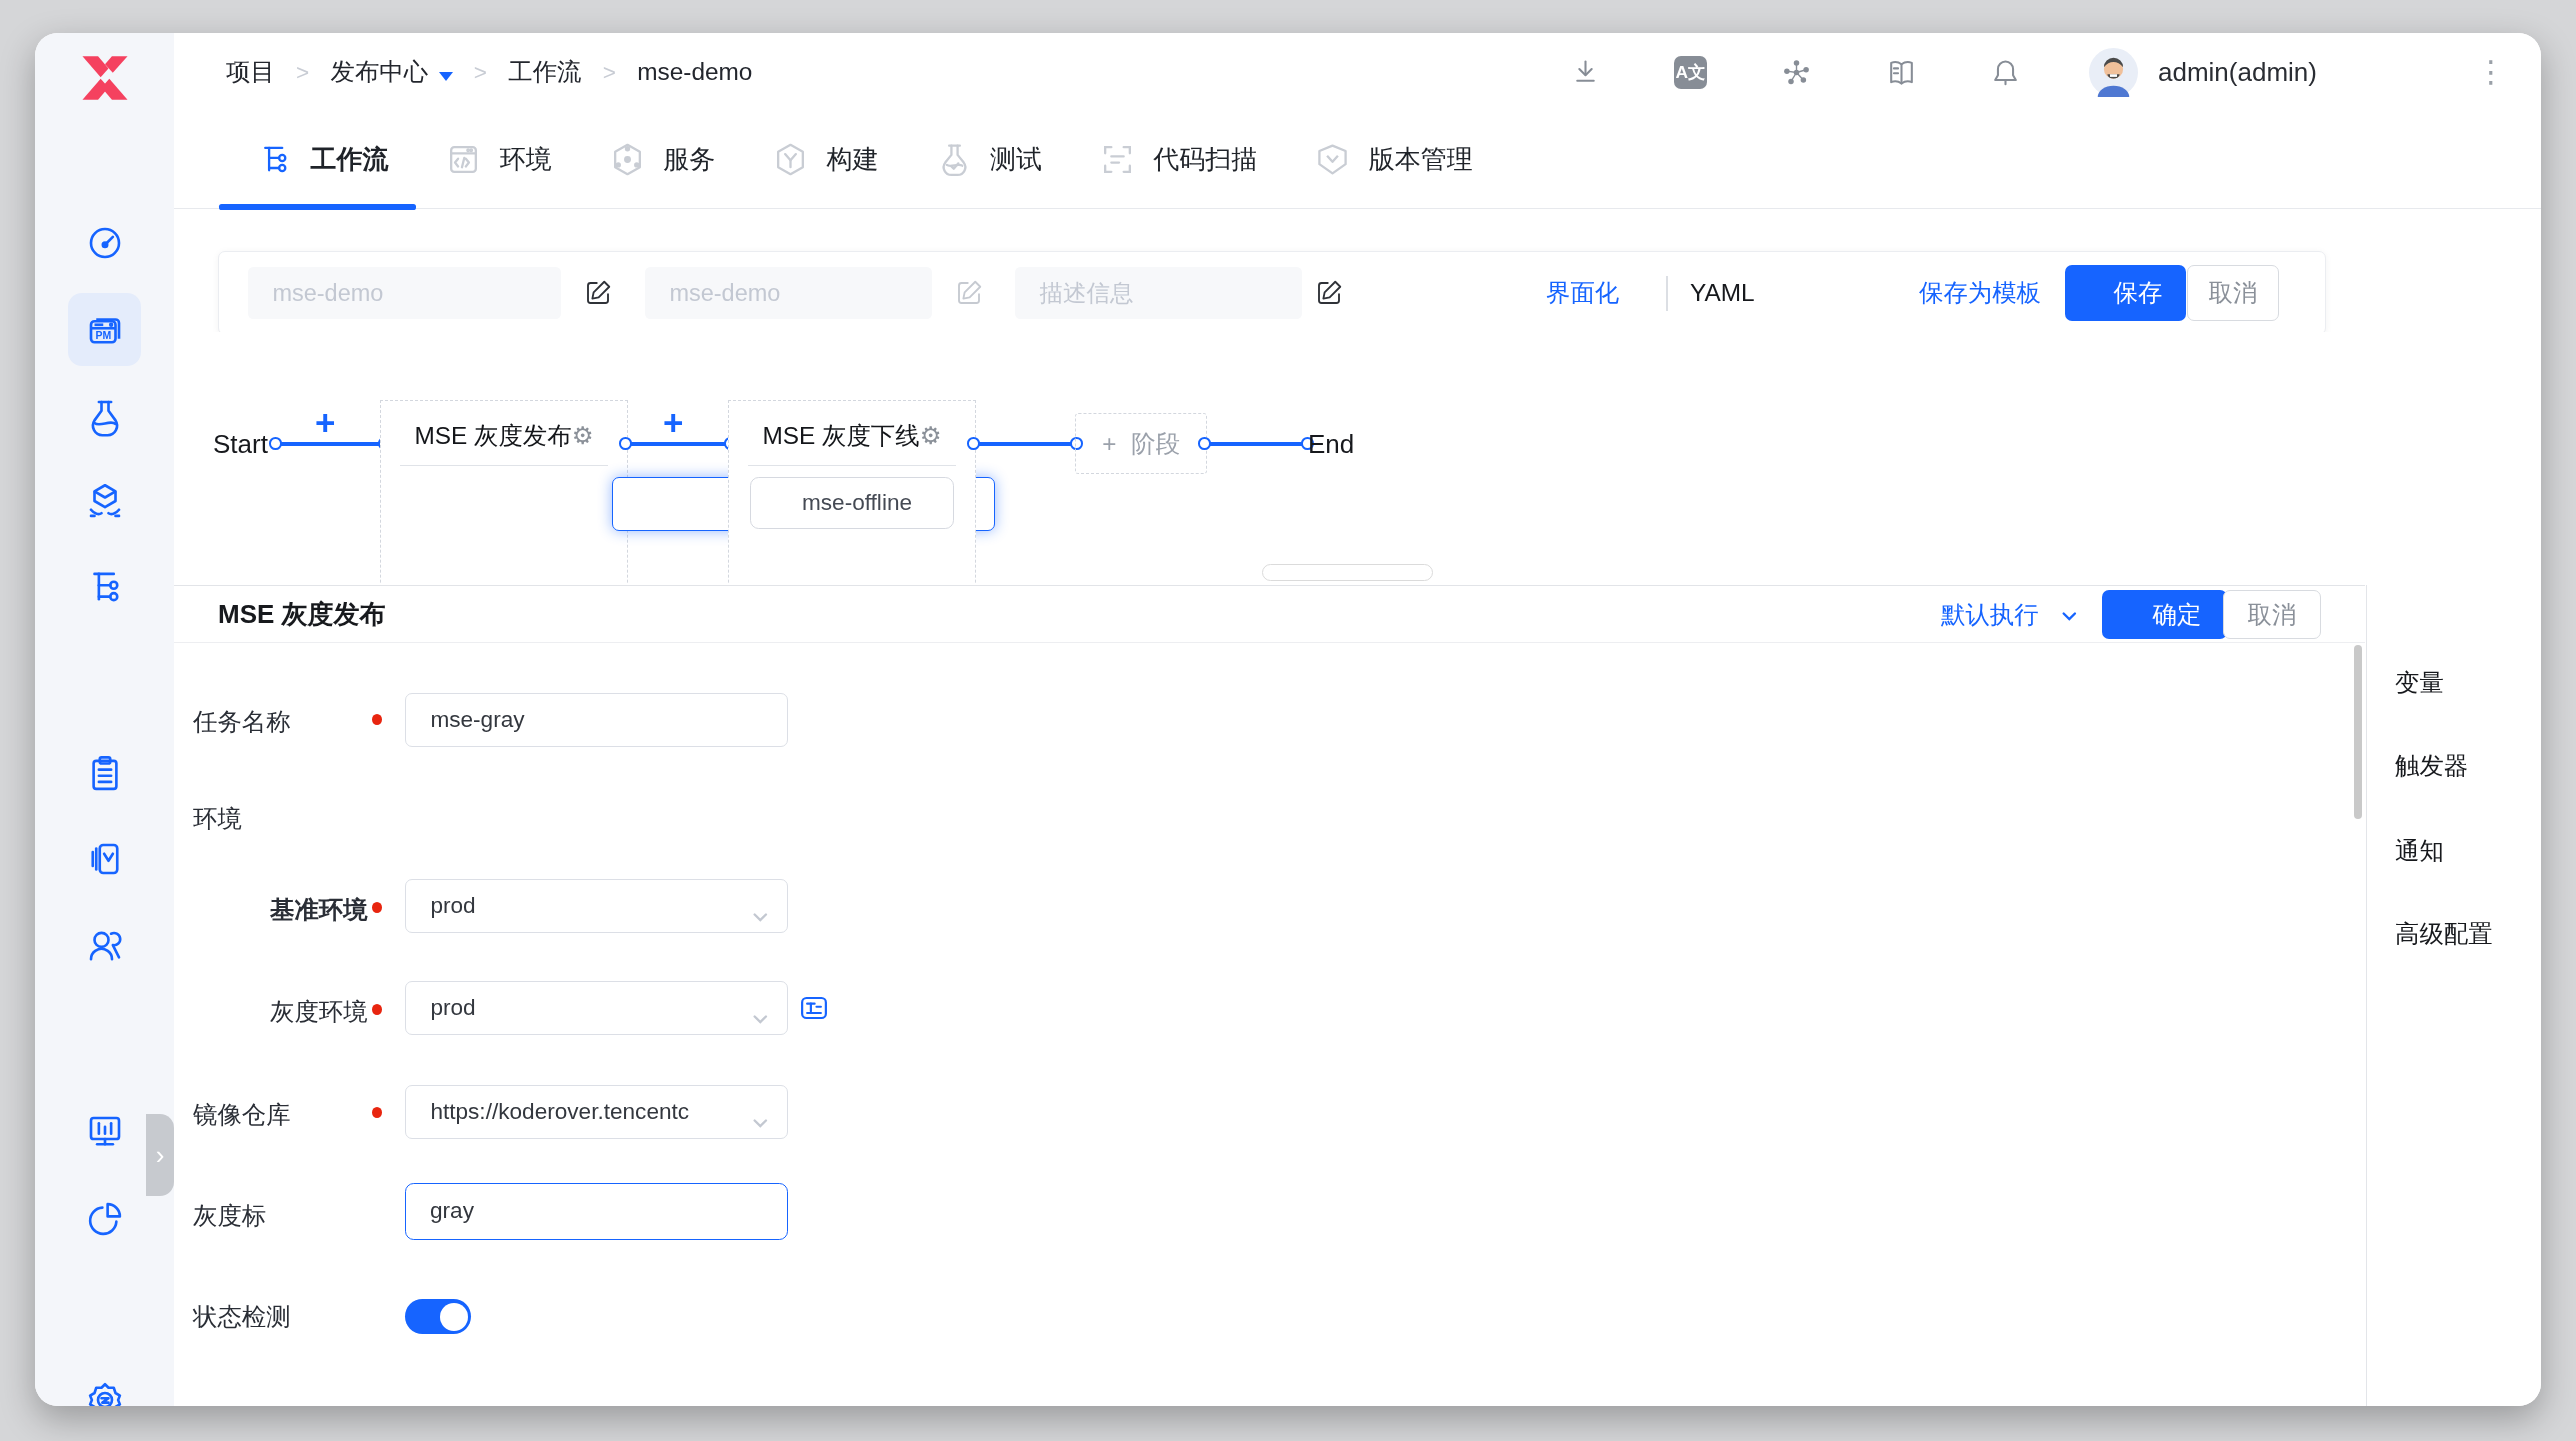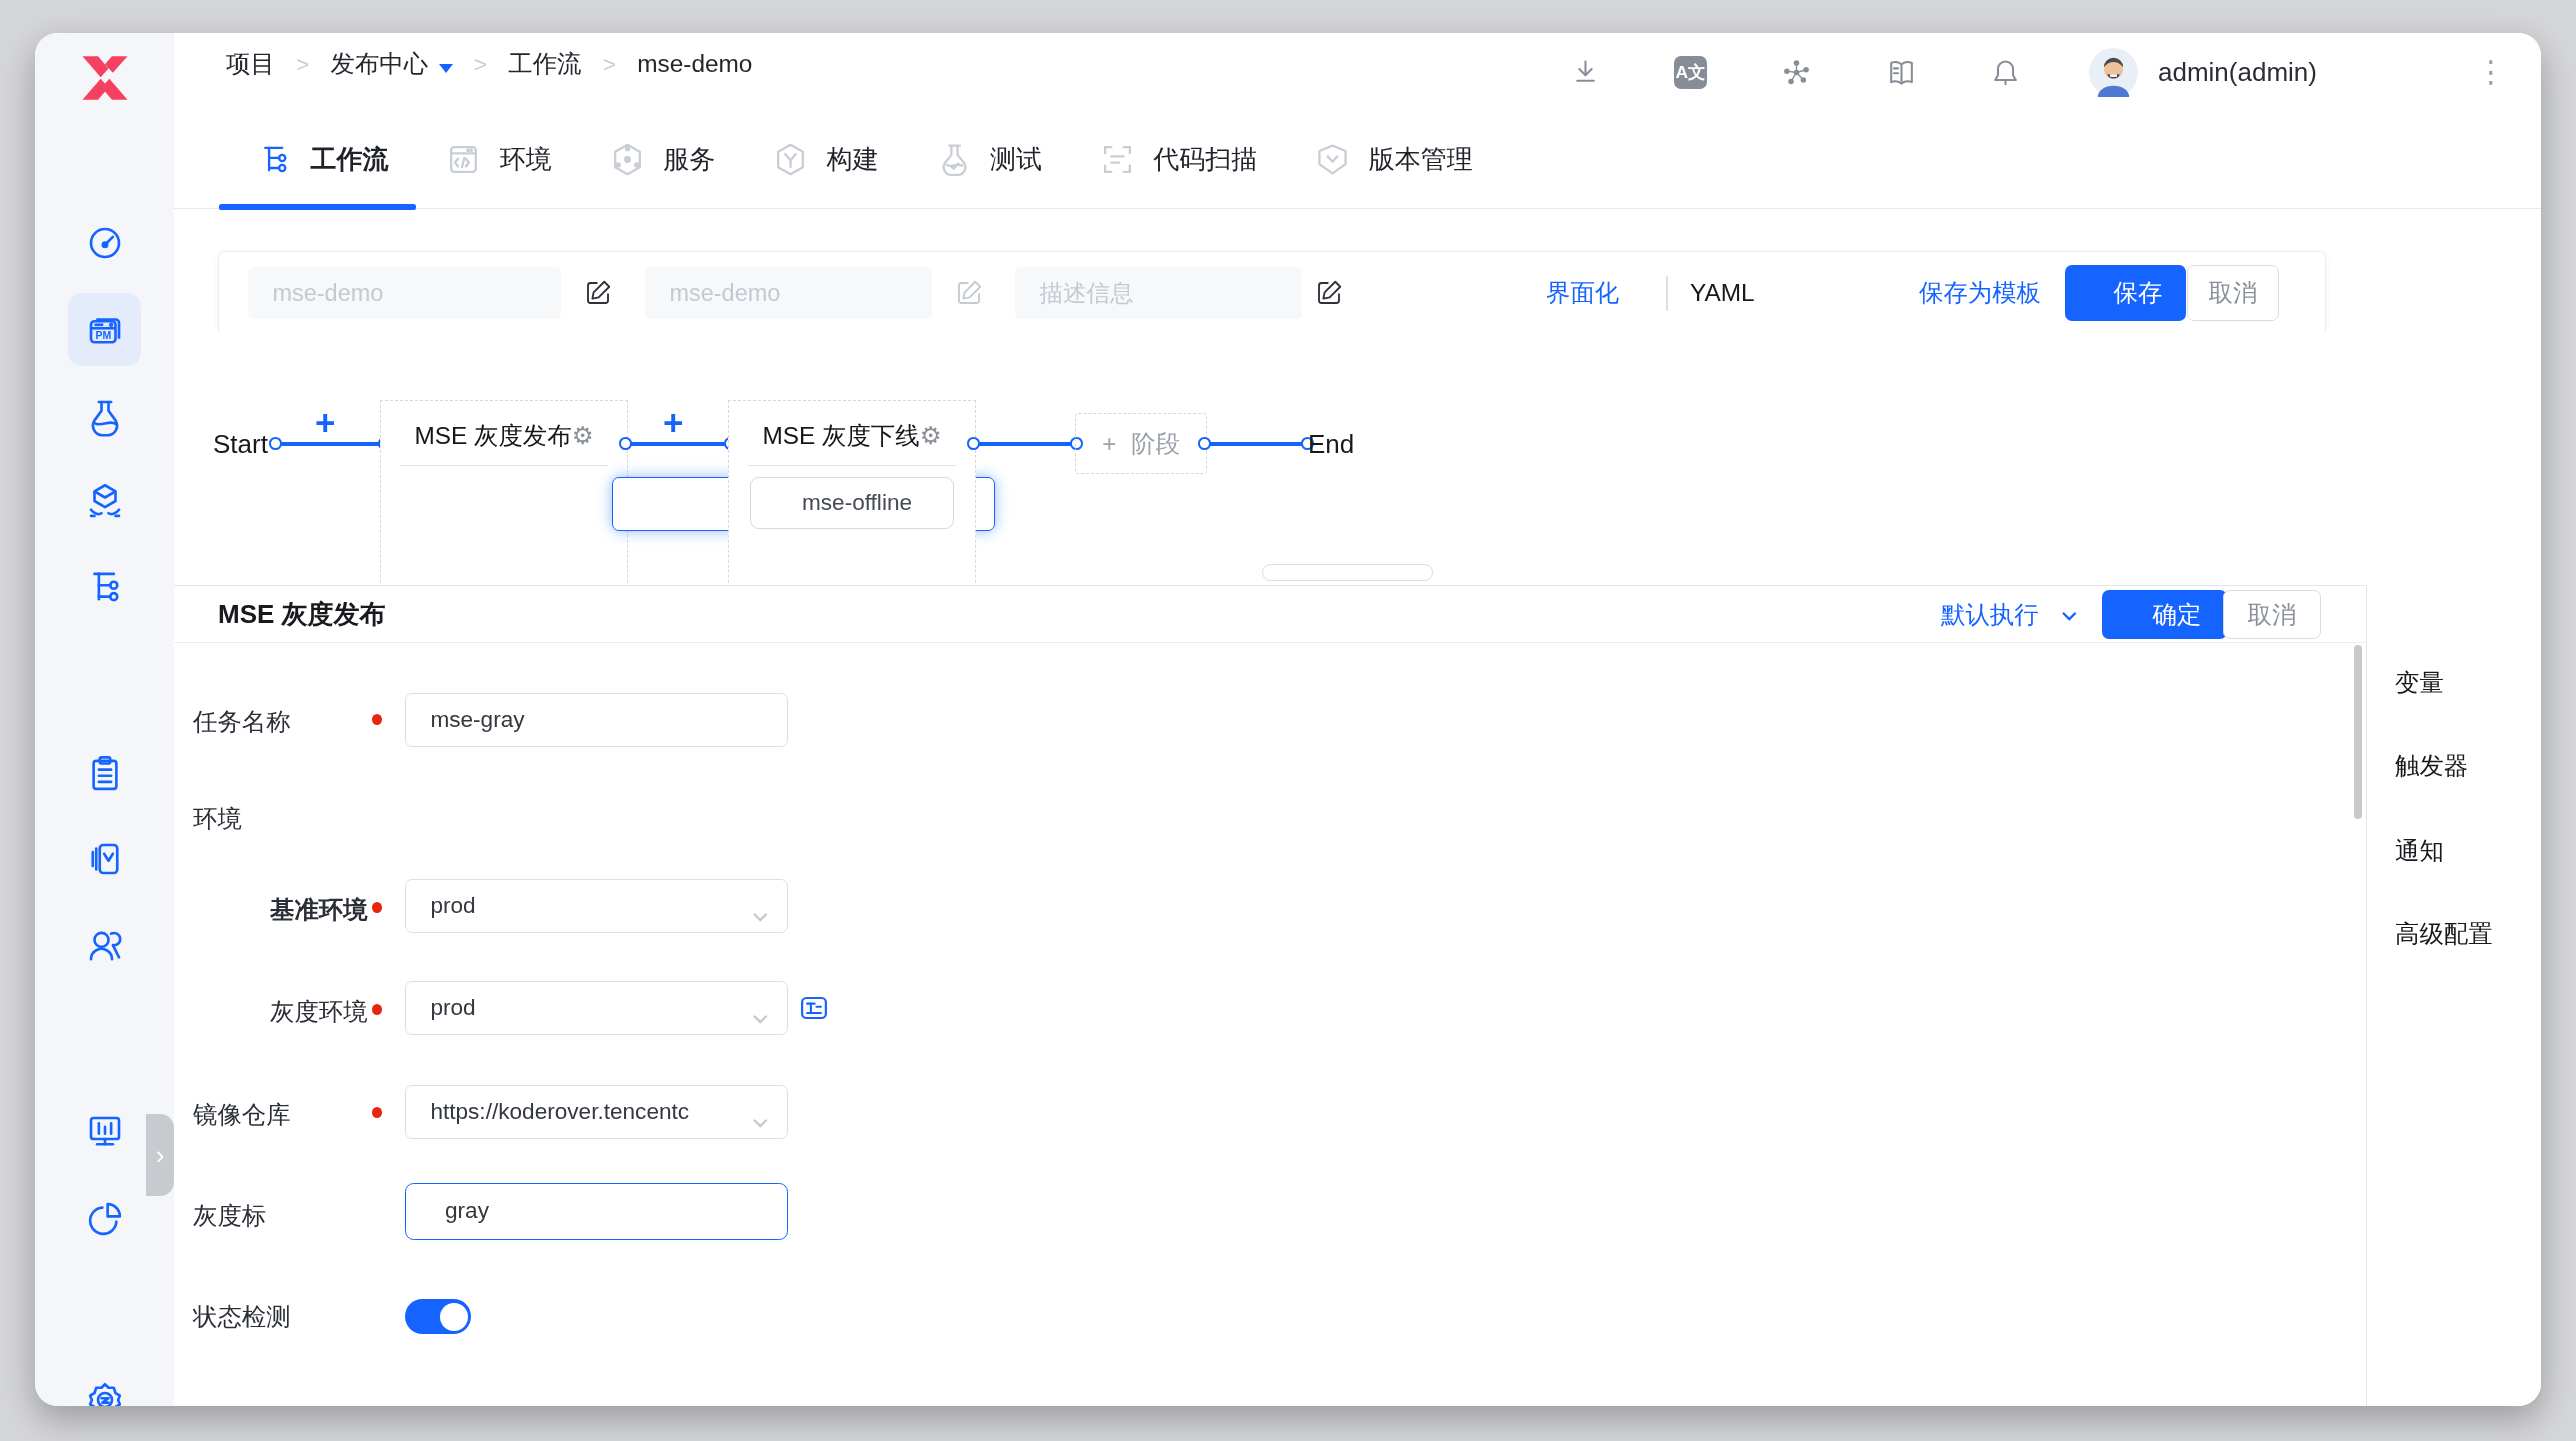"项目 > 发布中心 > 工作流" div.abs { line-height: 62px -> 78px }
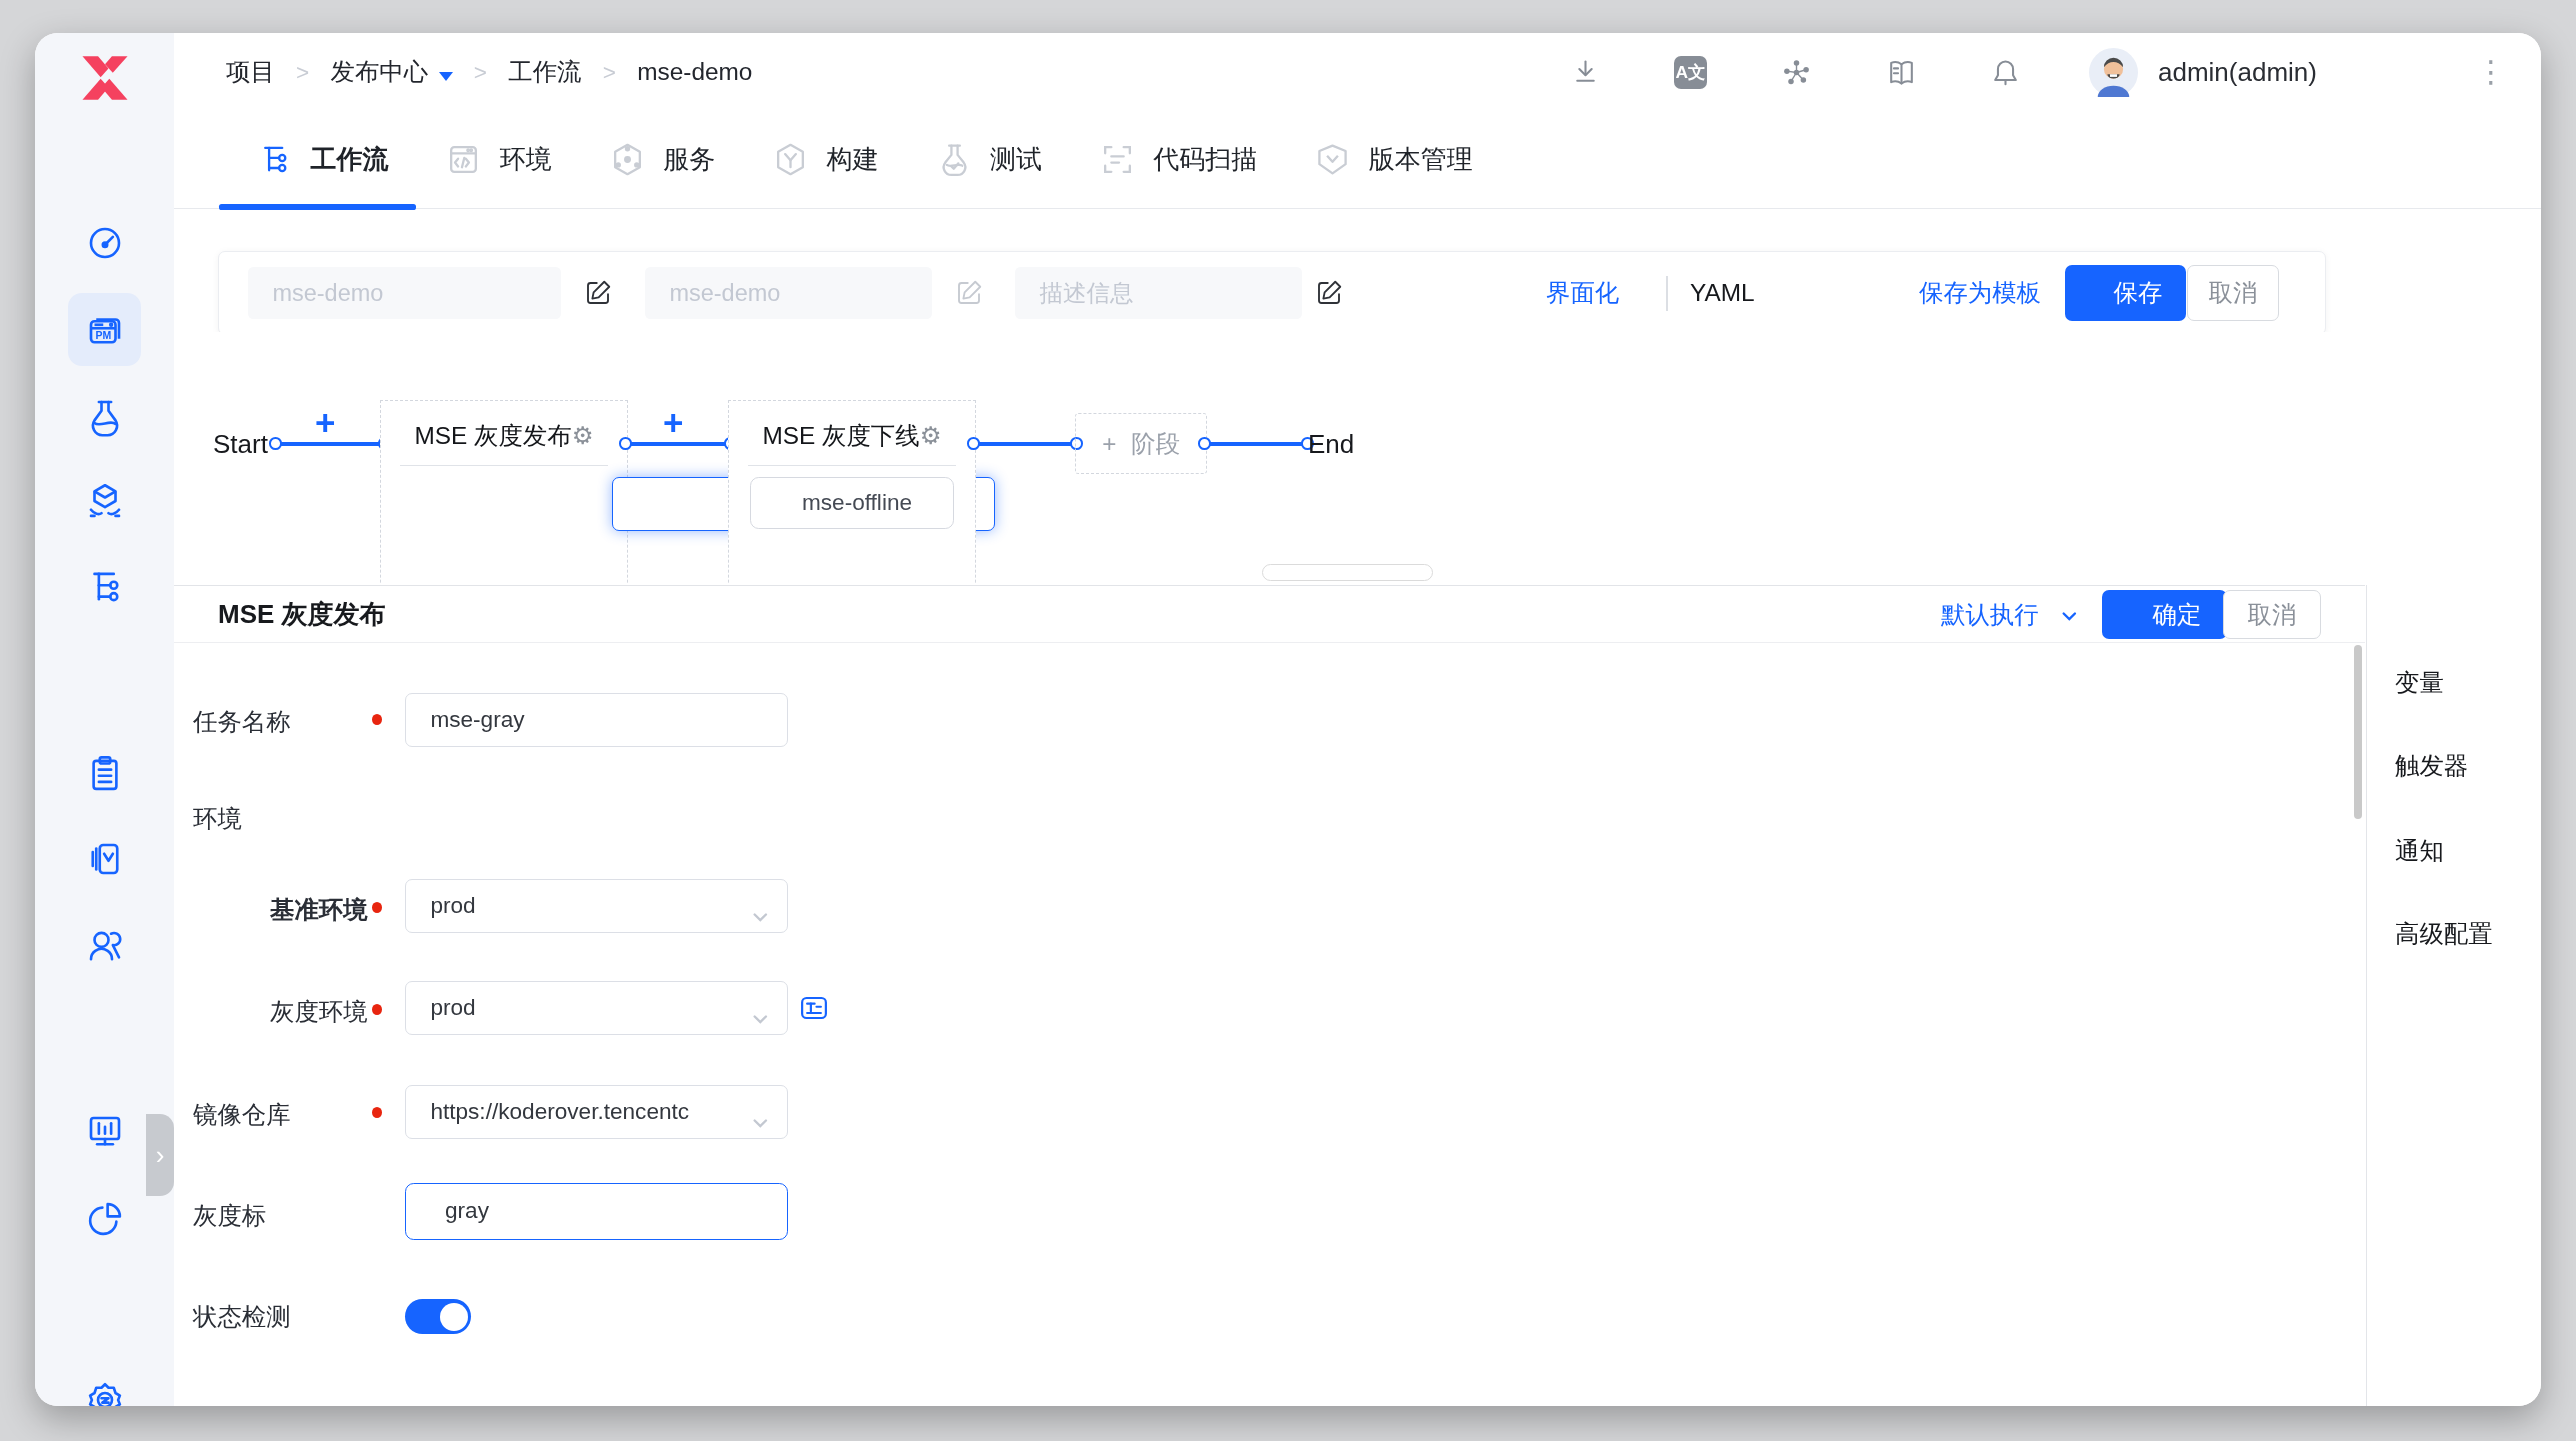"gray" #gray-input { padding-left: 39px -> 24px }
